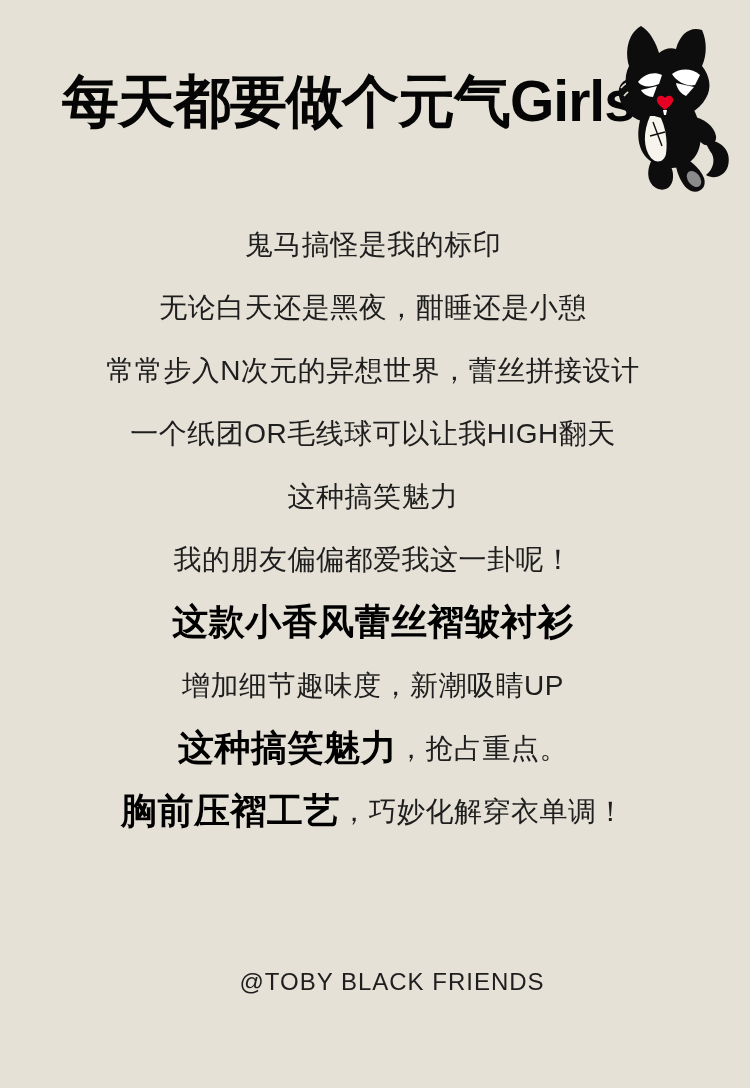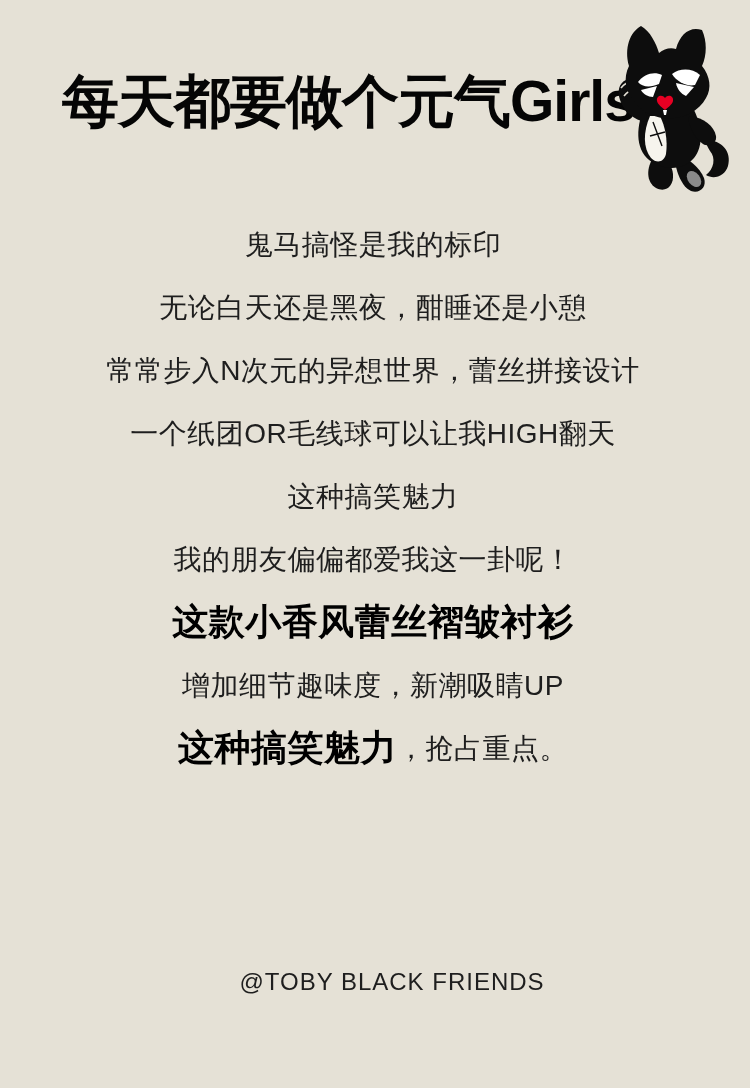"胸前压褶工艺" div.line { html: none -> <div> <span>胸前压褶工艺</span> <span>，巧妙化解穿衣单调！</span> </div> }
